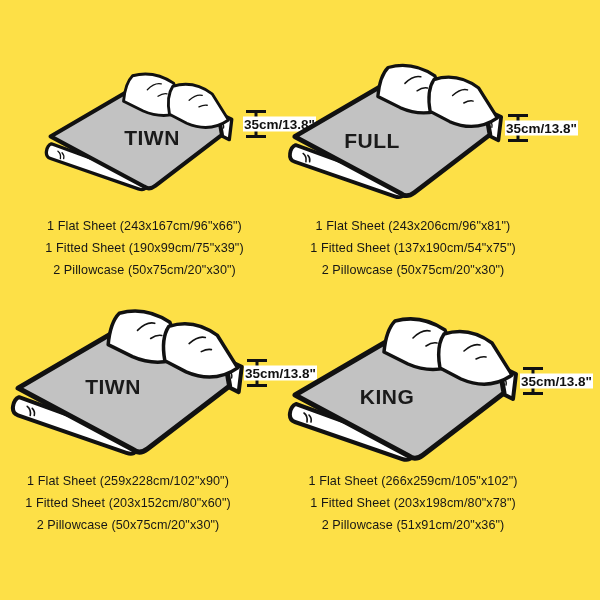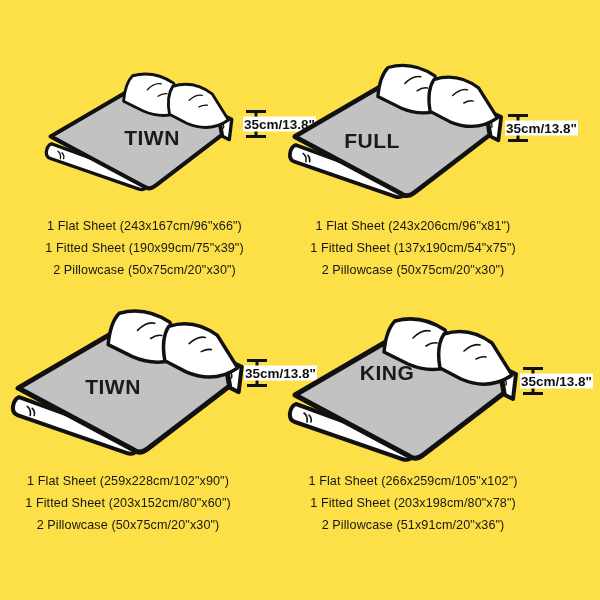"KING" .label-king { top: 373px -> 397px }
